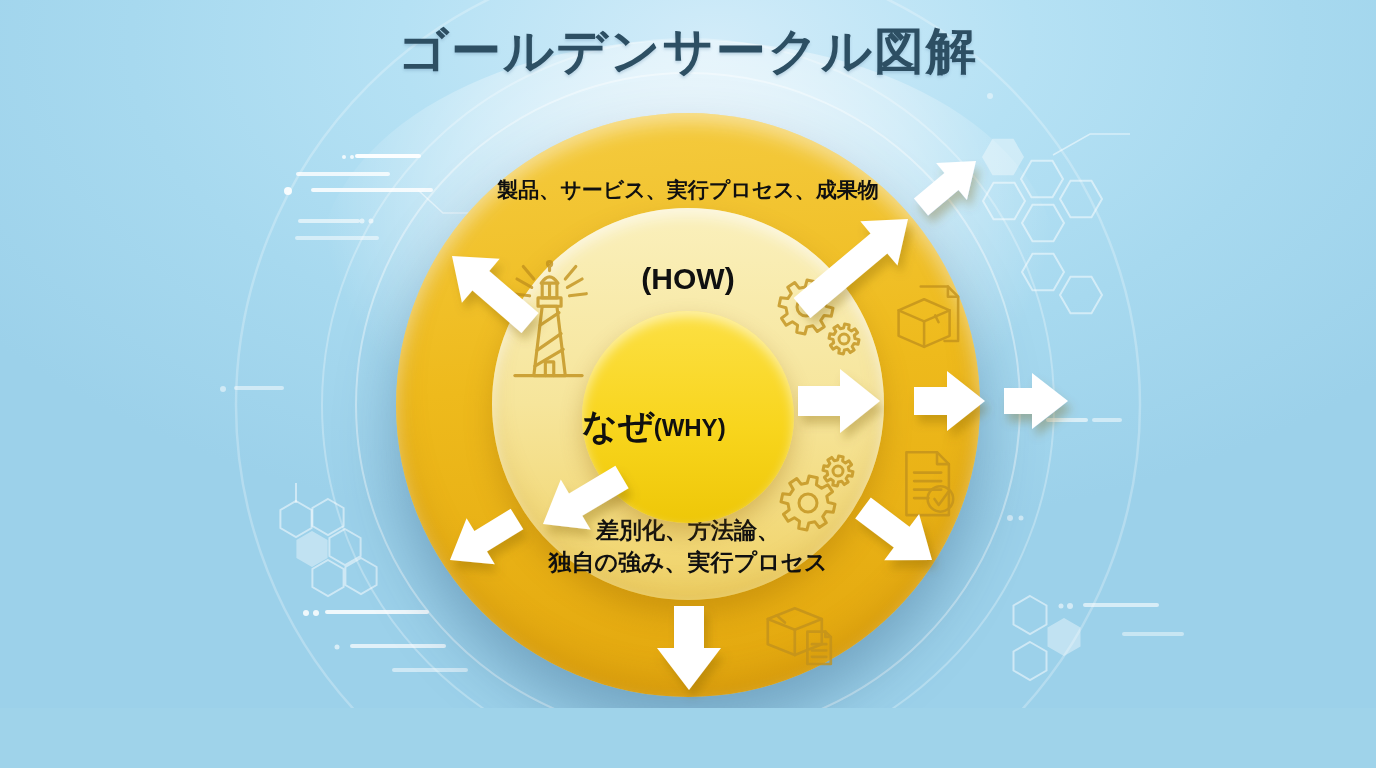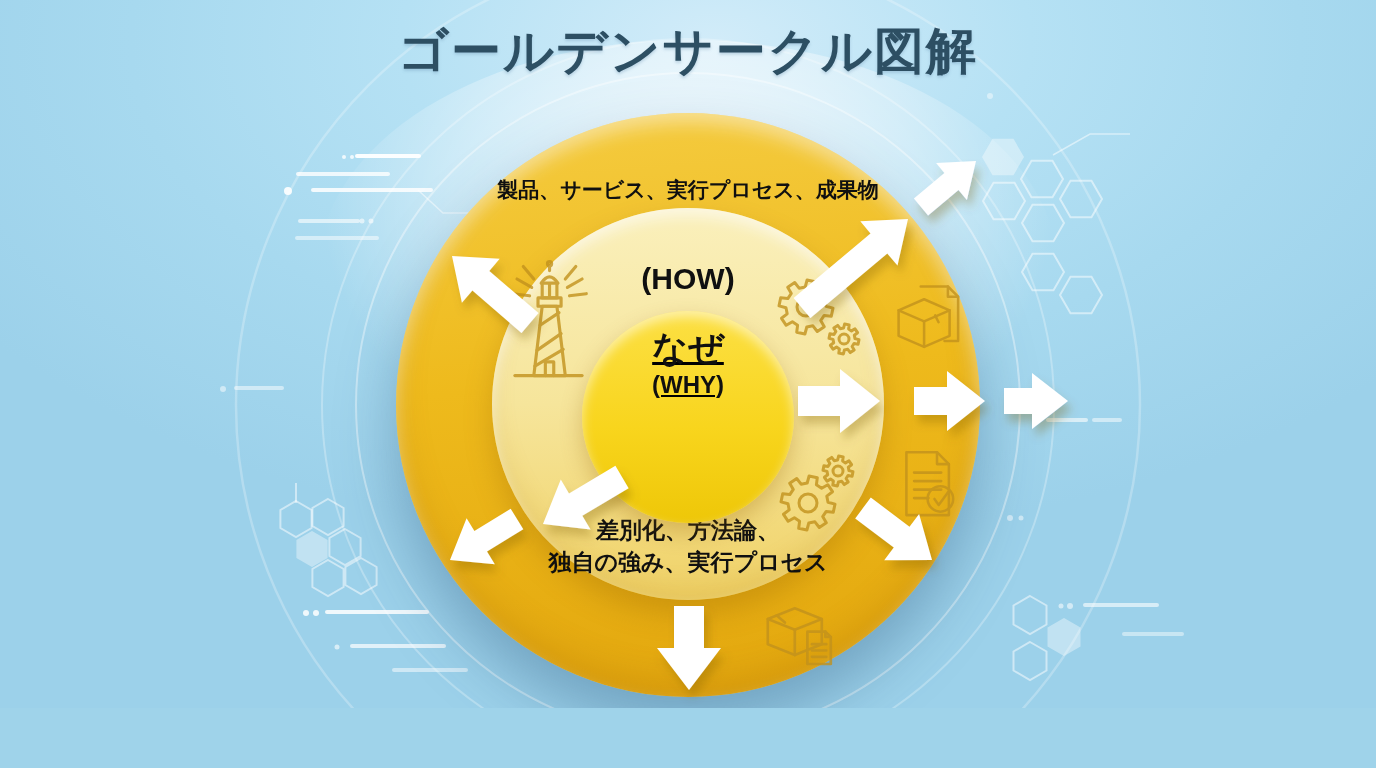"なぜ" .circle-inner { flex-direction: column -> row; text-decoration: underline -> none }
